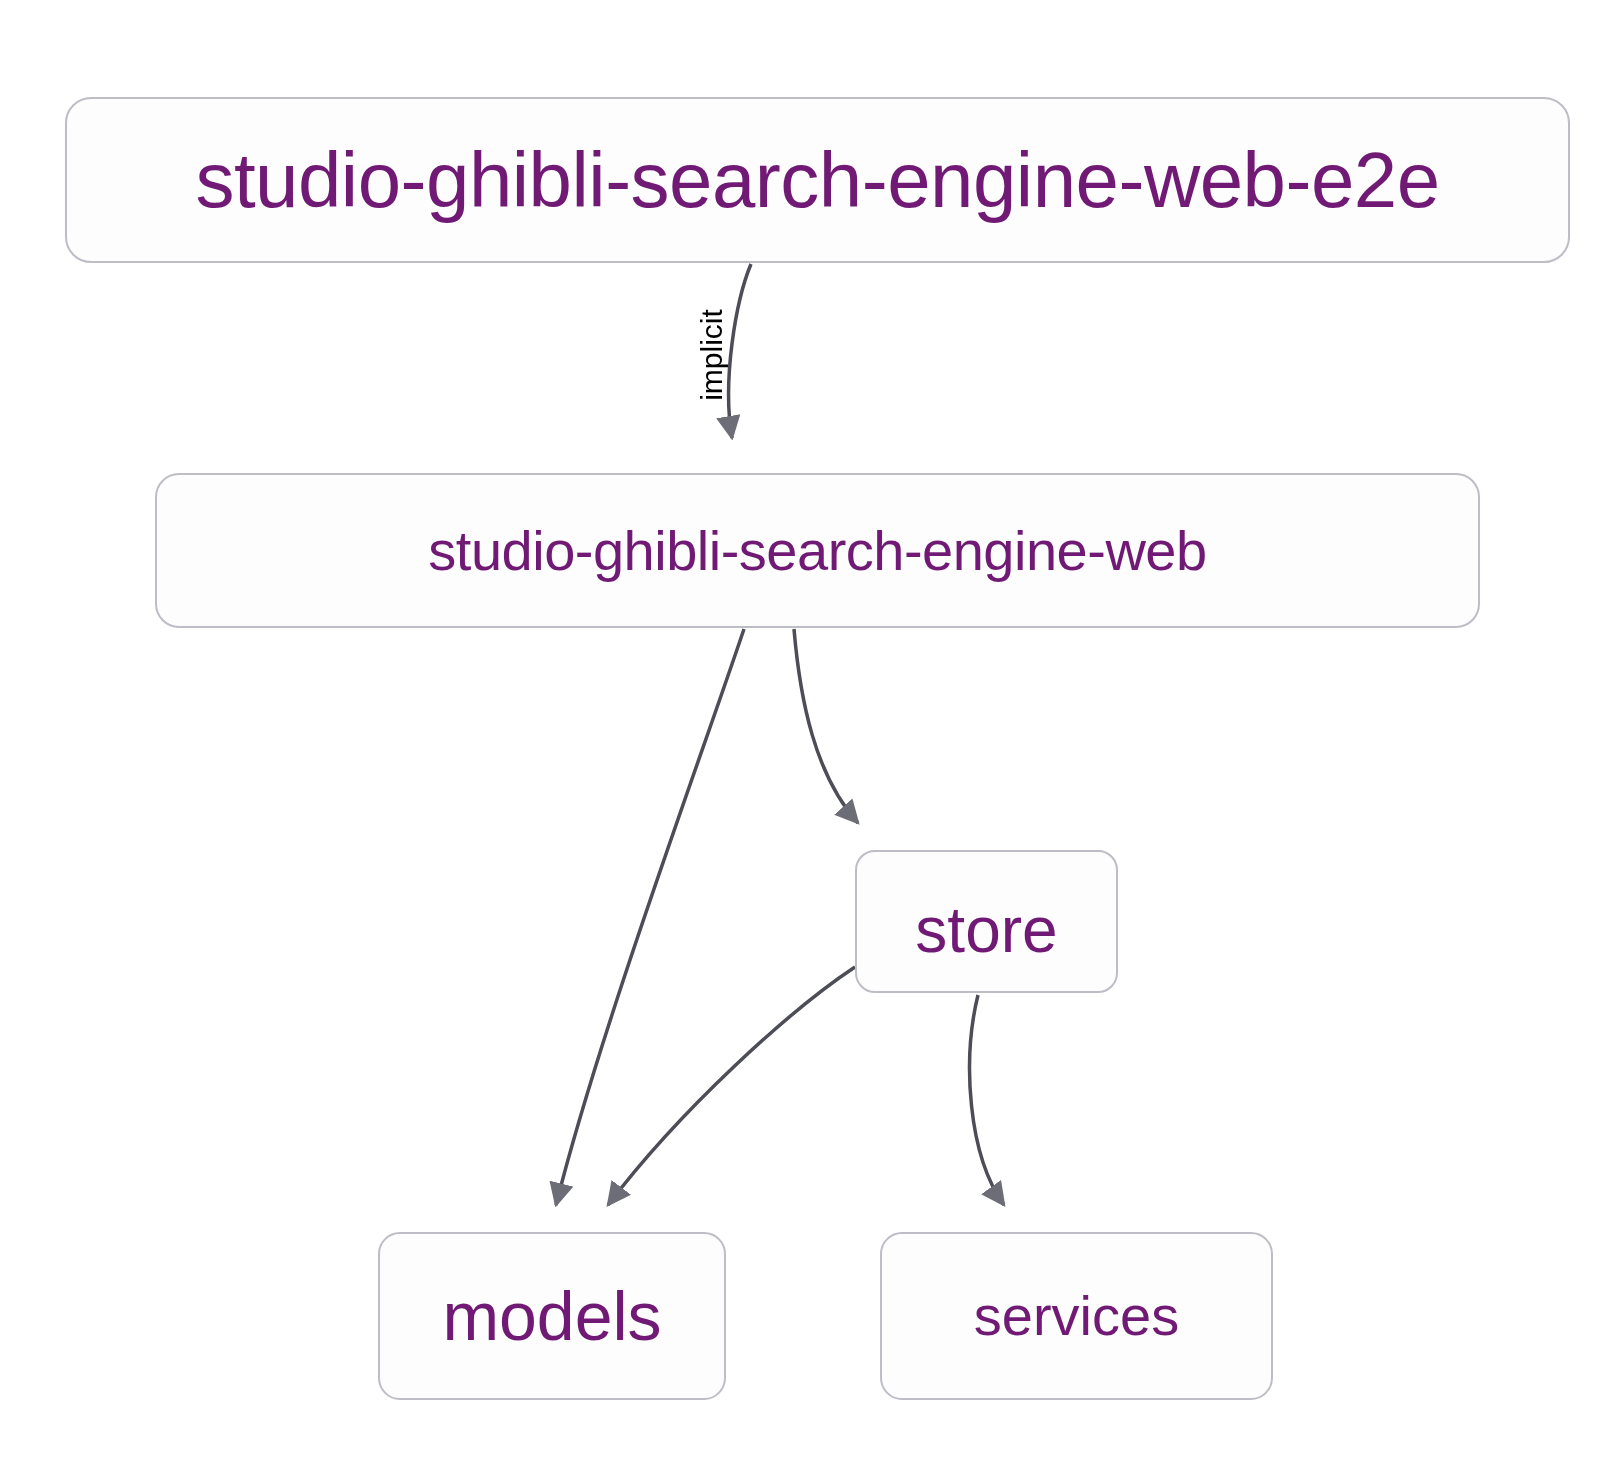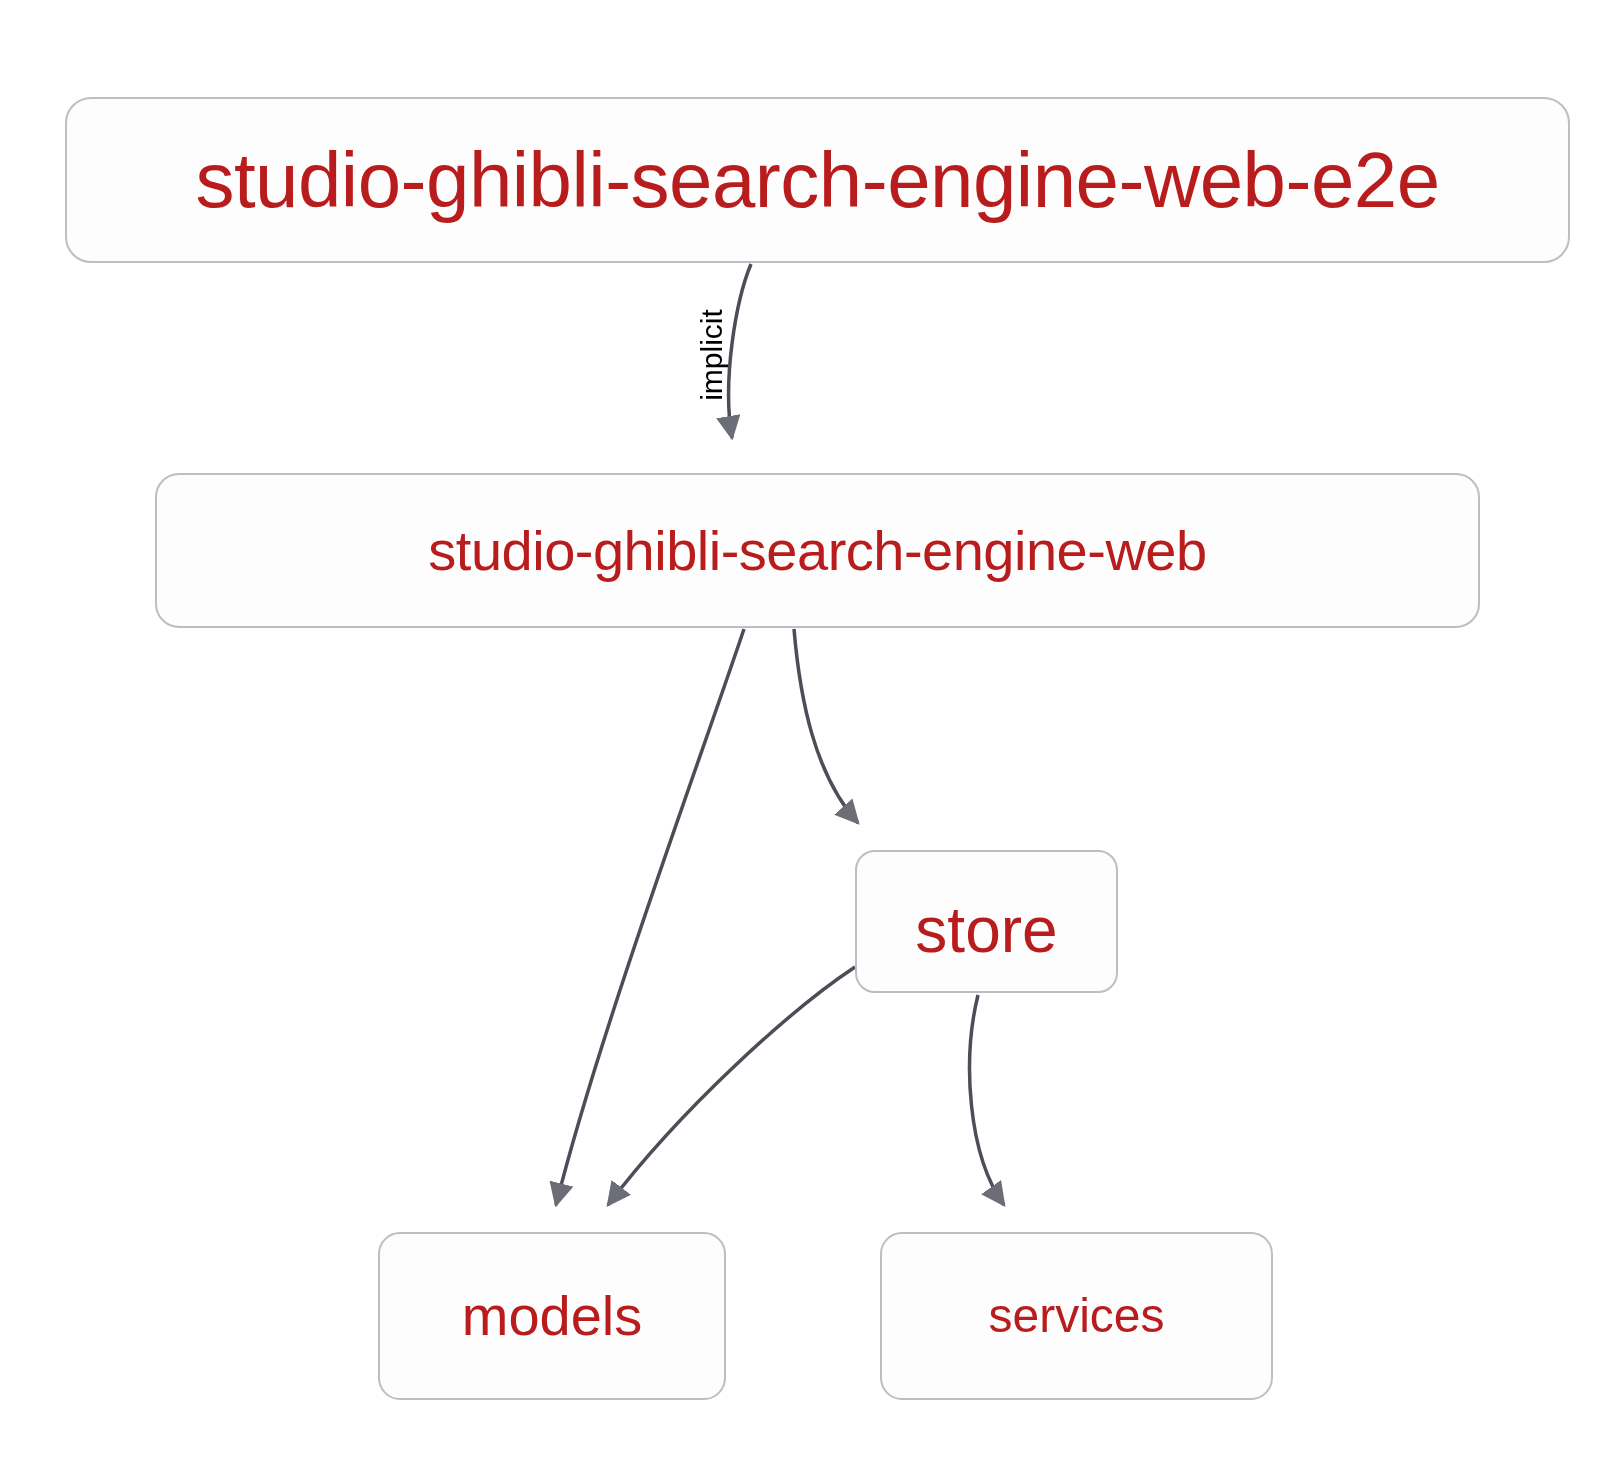"studio-ghibli-search-engine-web-e2e" .graph-node .node-label { color: #b91c1c -> #701a75 }
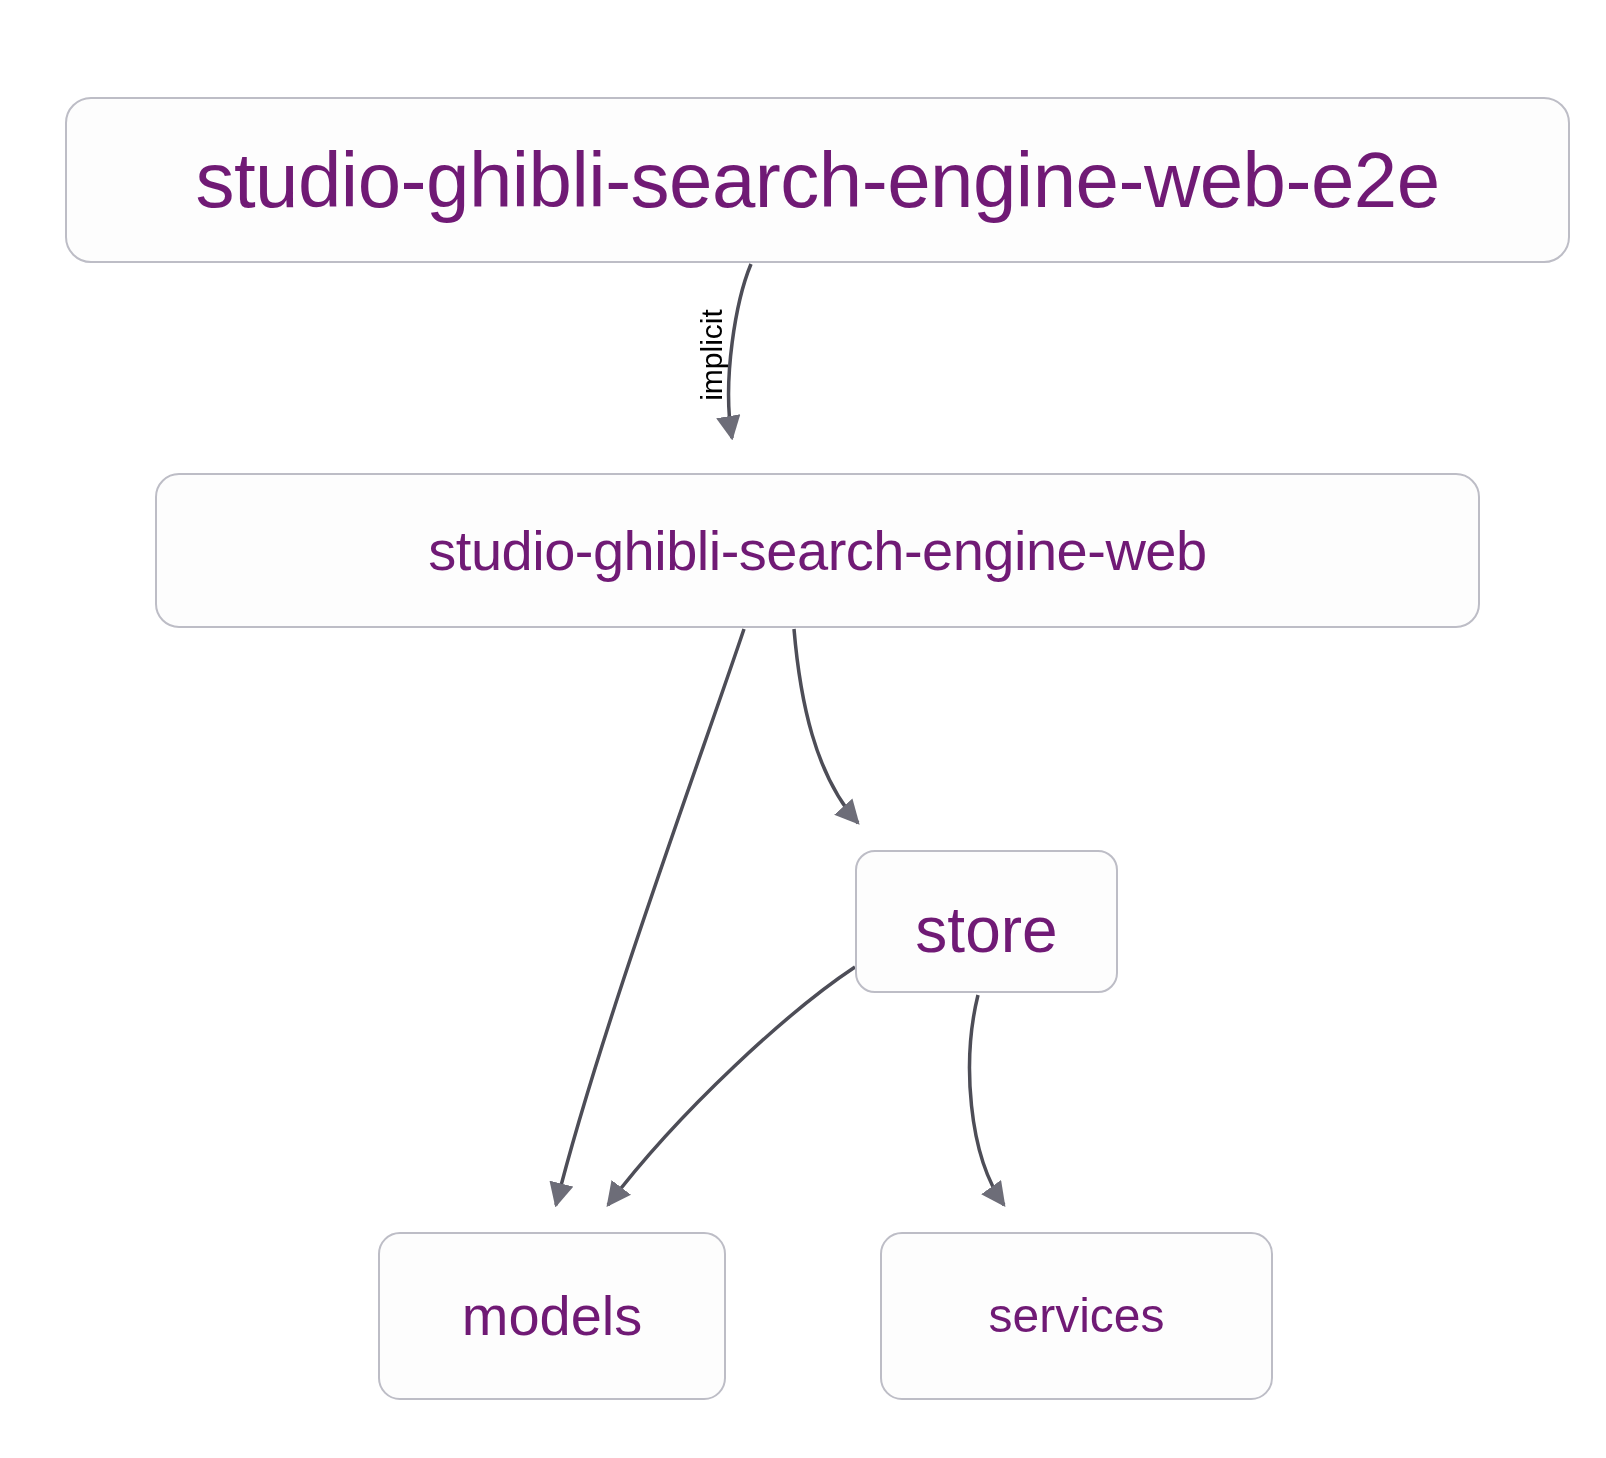"models" #node-models .node-label { font-size: 56px -> 68px }
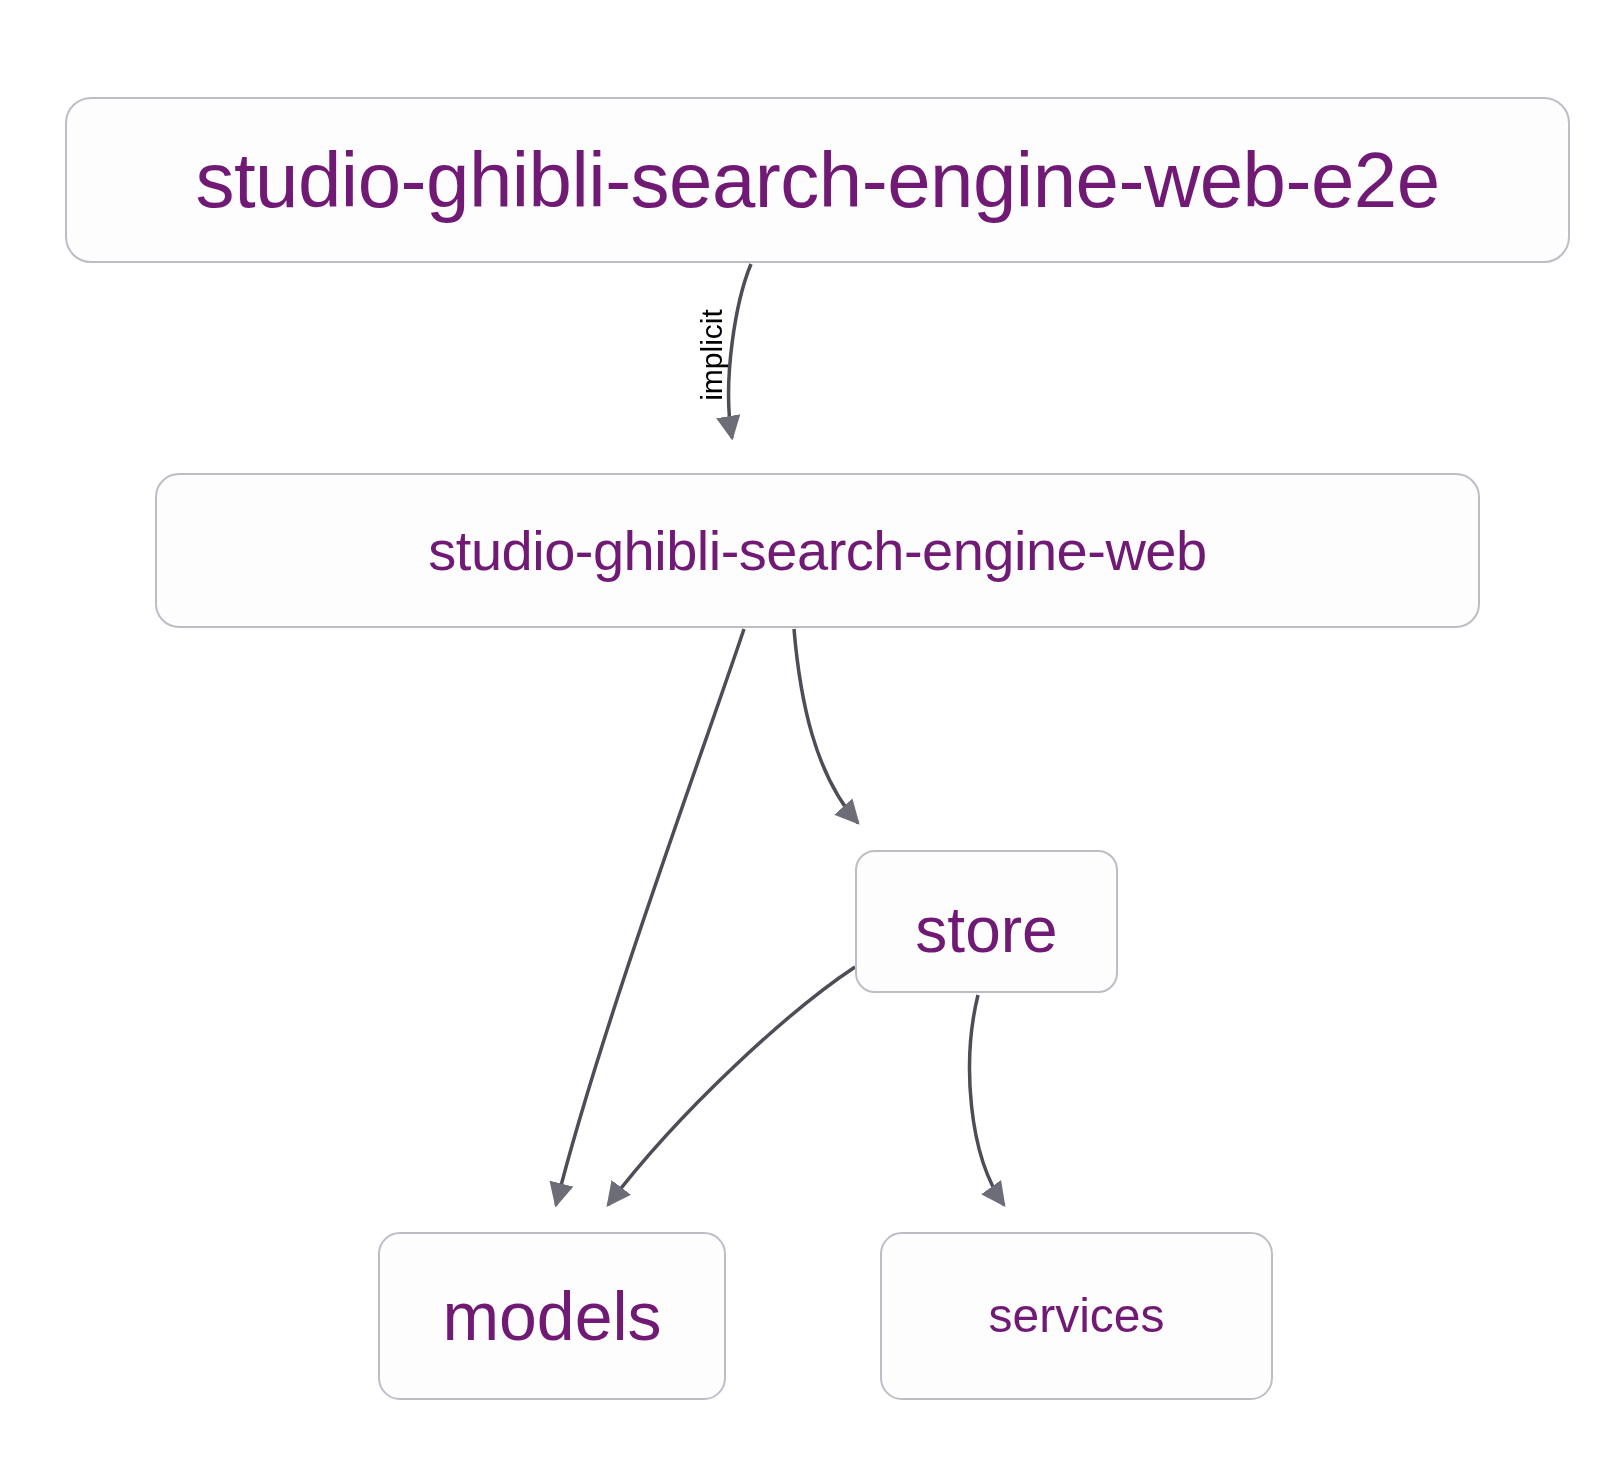"services" #node-services .node-label { font-size: 48px -> 56px }
